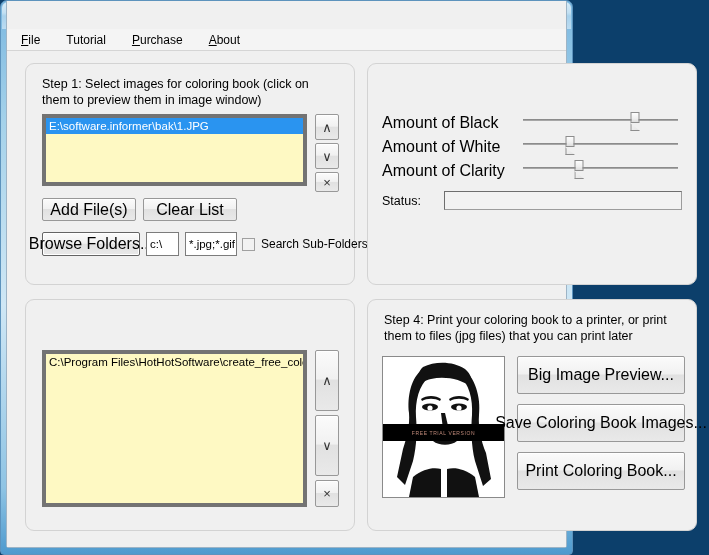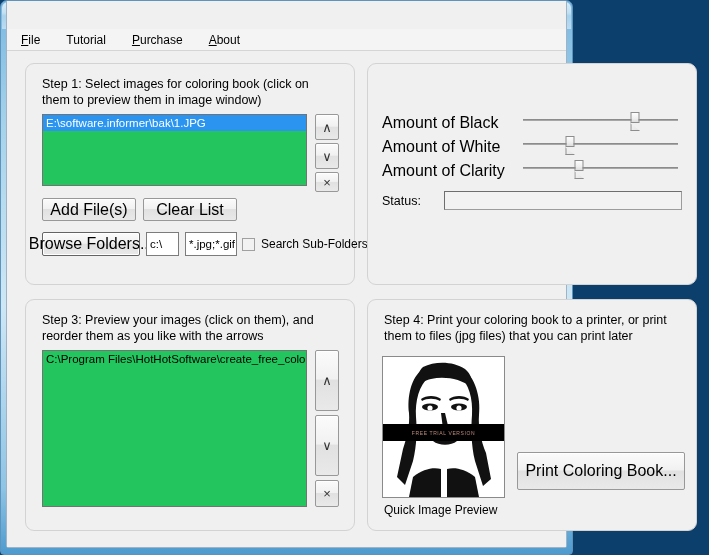"E:\software.informer\bak\1.JPG" .listbox { background: #22c55e -> #fef9c3; border: 1px solid #737373 -> 4px solid #737373 }
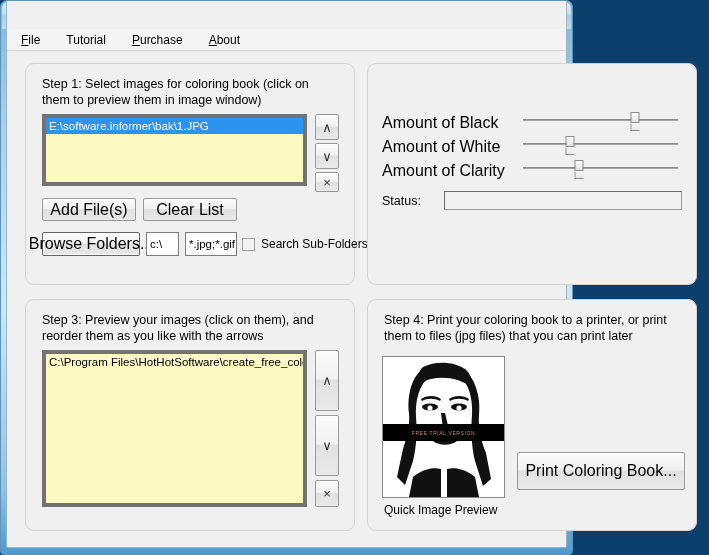"Step 3: Preview your images" div.group-title { html: <div>Step 3: Preview your images (click on them), and reorder them as you like with the arrows</div> -> none }
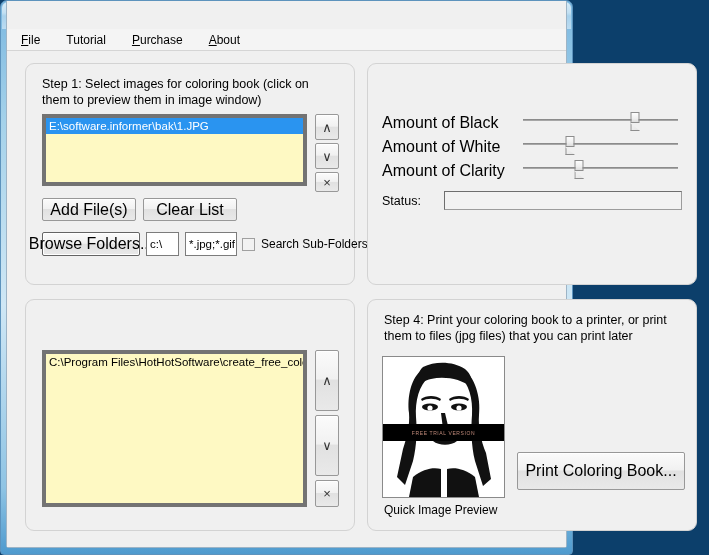"Big Image Preview..." div.btn { html: none -> <div>Big Image Preview...</div> }
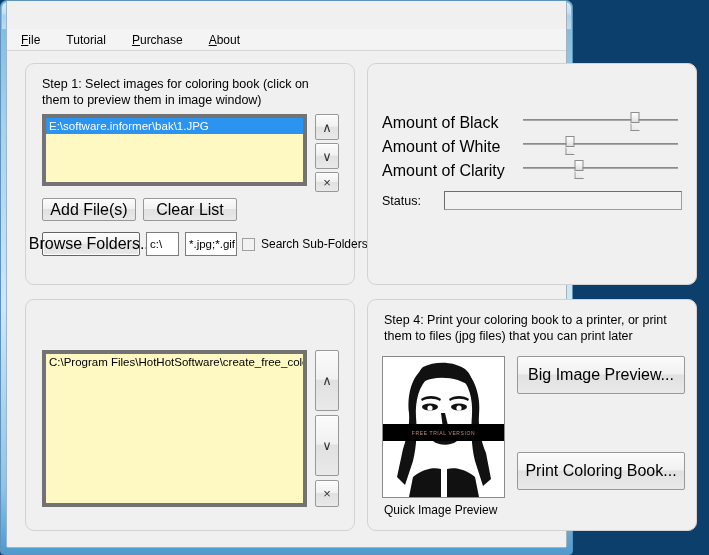"Save Coloring Book Images..." div.btn { html: none -> <div>Save Coloring Book Images...</div> }
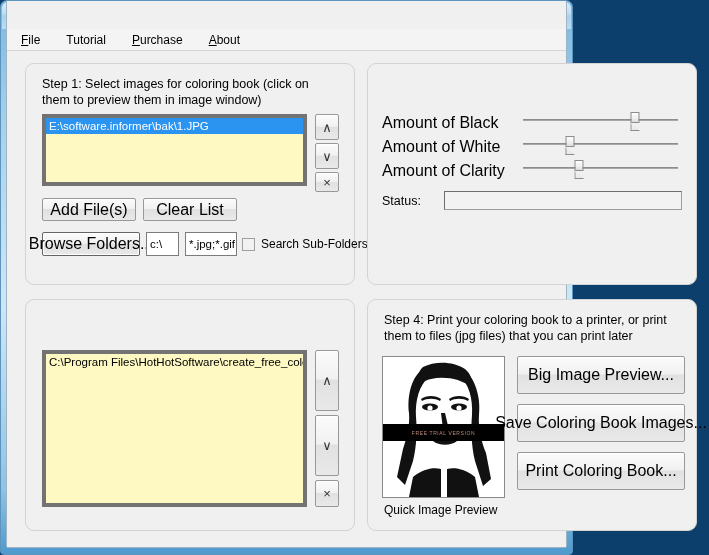"Quick Image Preview" div { html: <div>Quick Image Preview</div> -> none }
